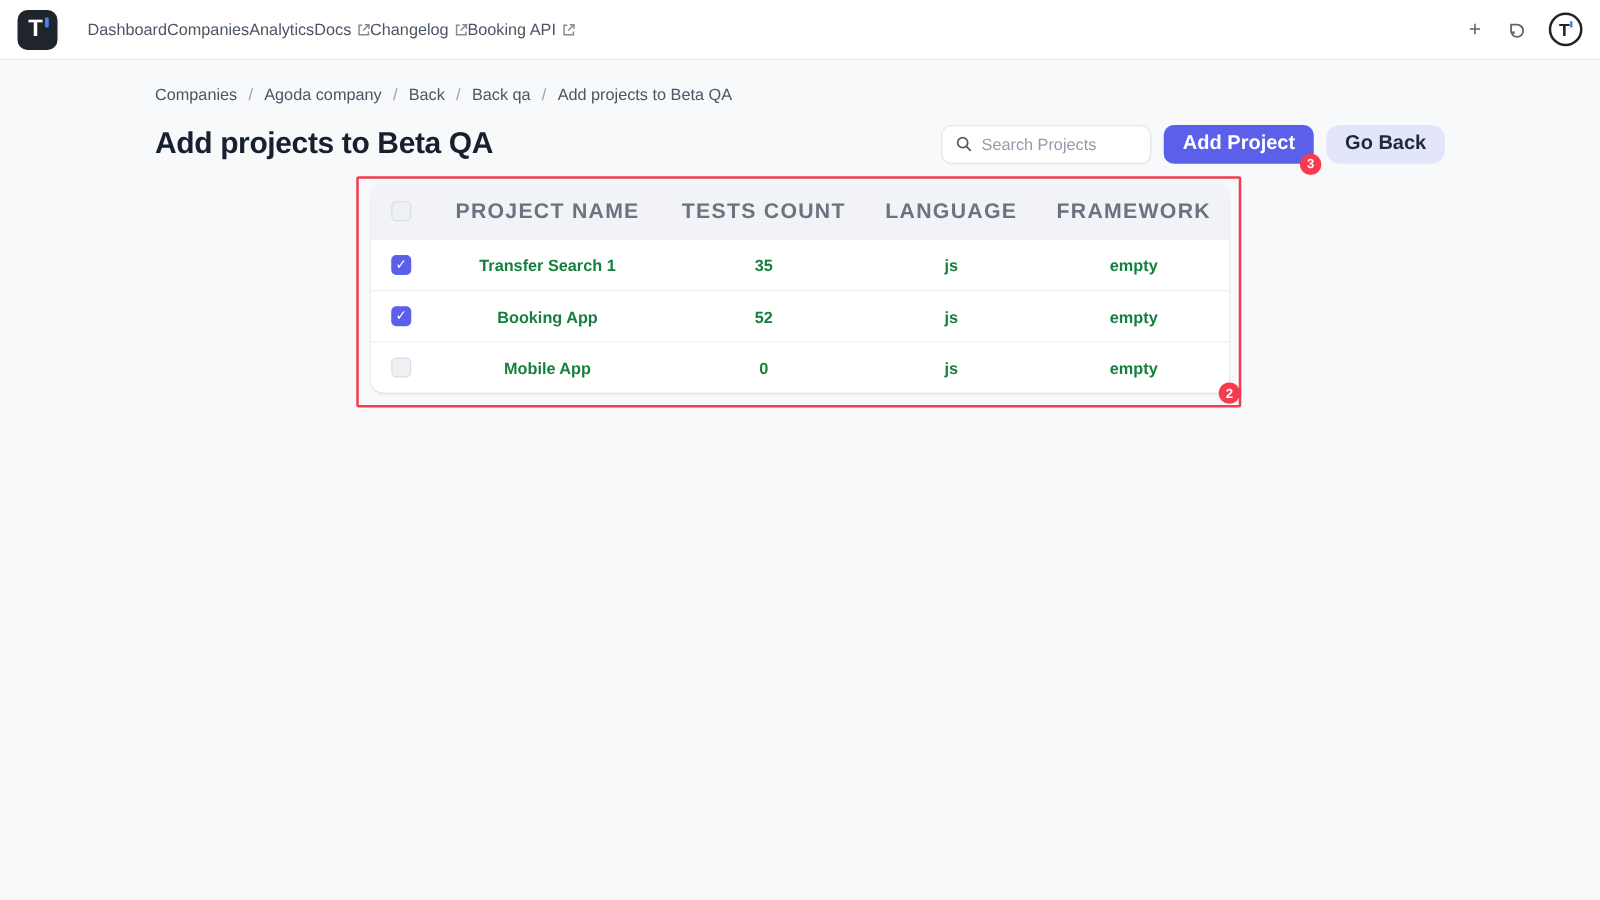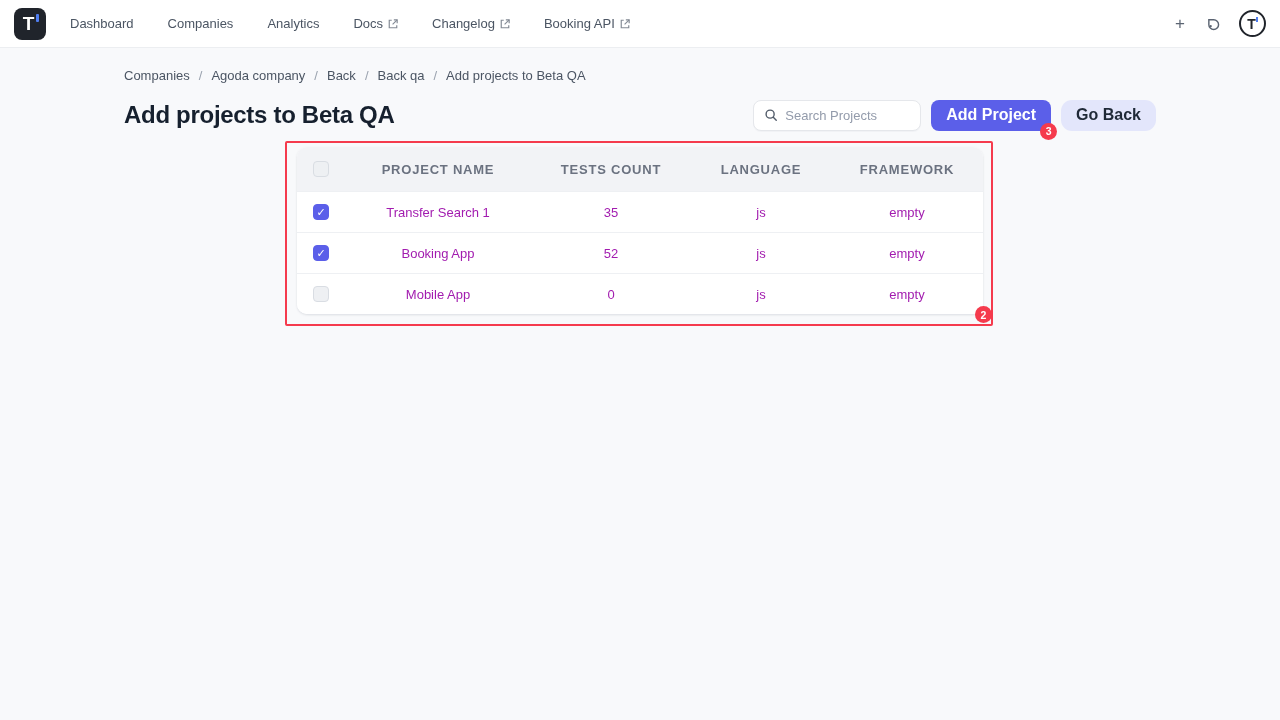"Dashboard" .nav-links { gap: 34px -> none }
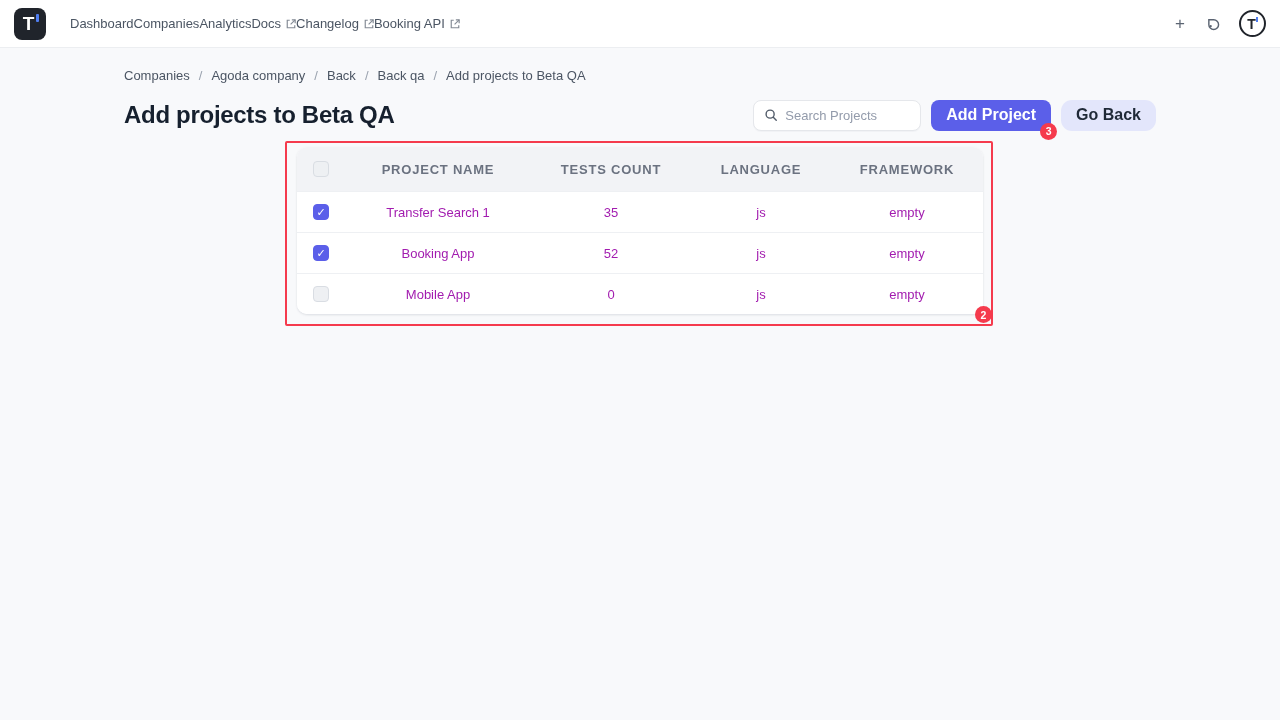"PROJECT NAME" .tbl-head .th { font-size: 13px -> 17px }
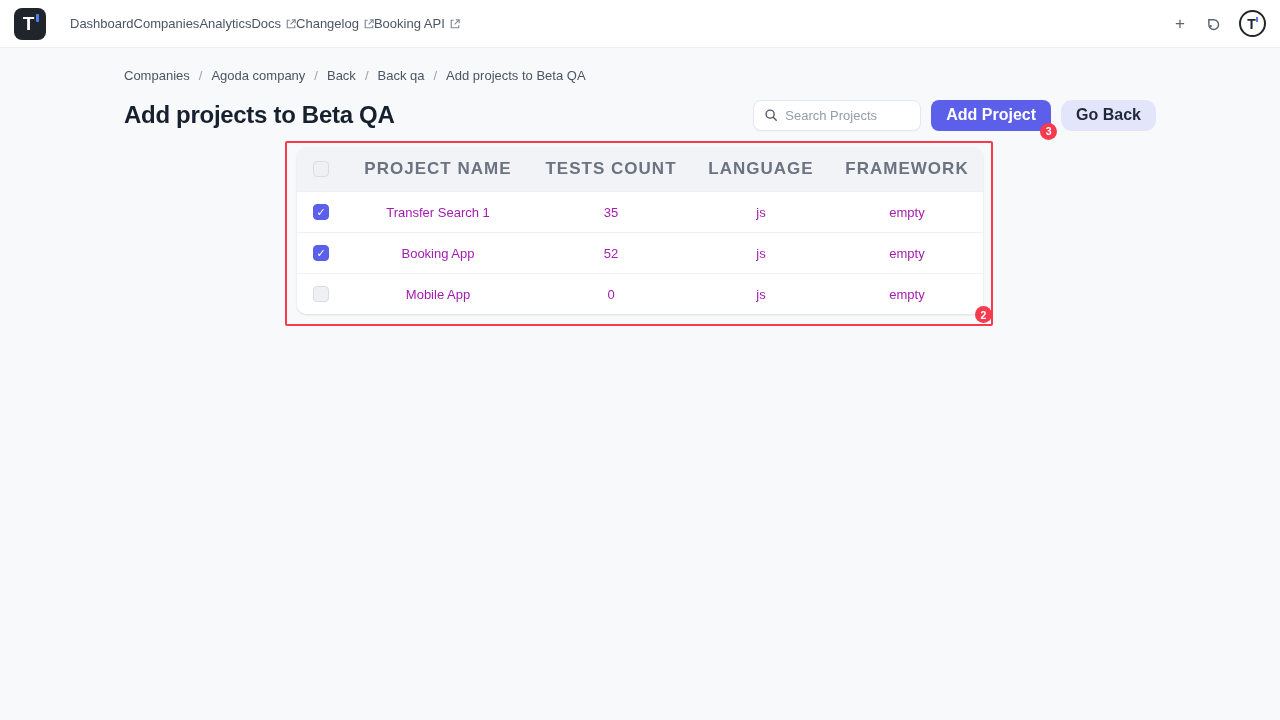"Transfer Search 1" .td { color: #a21caf -> #15803d; font-weight: 400 -> 700 }
